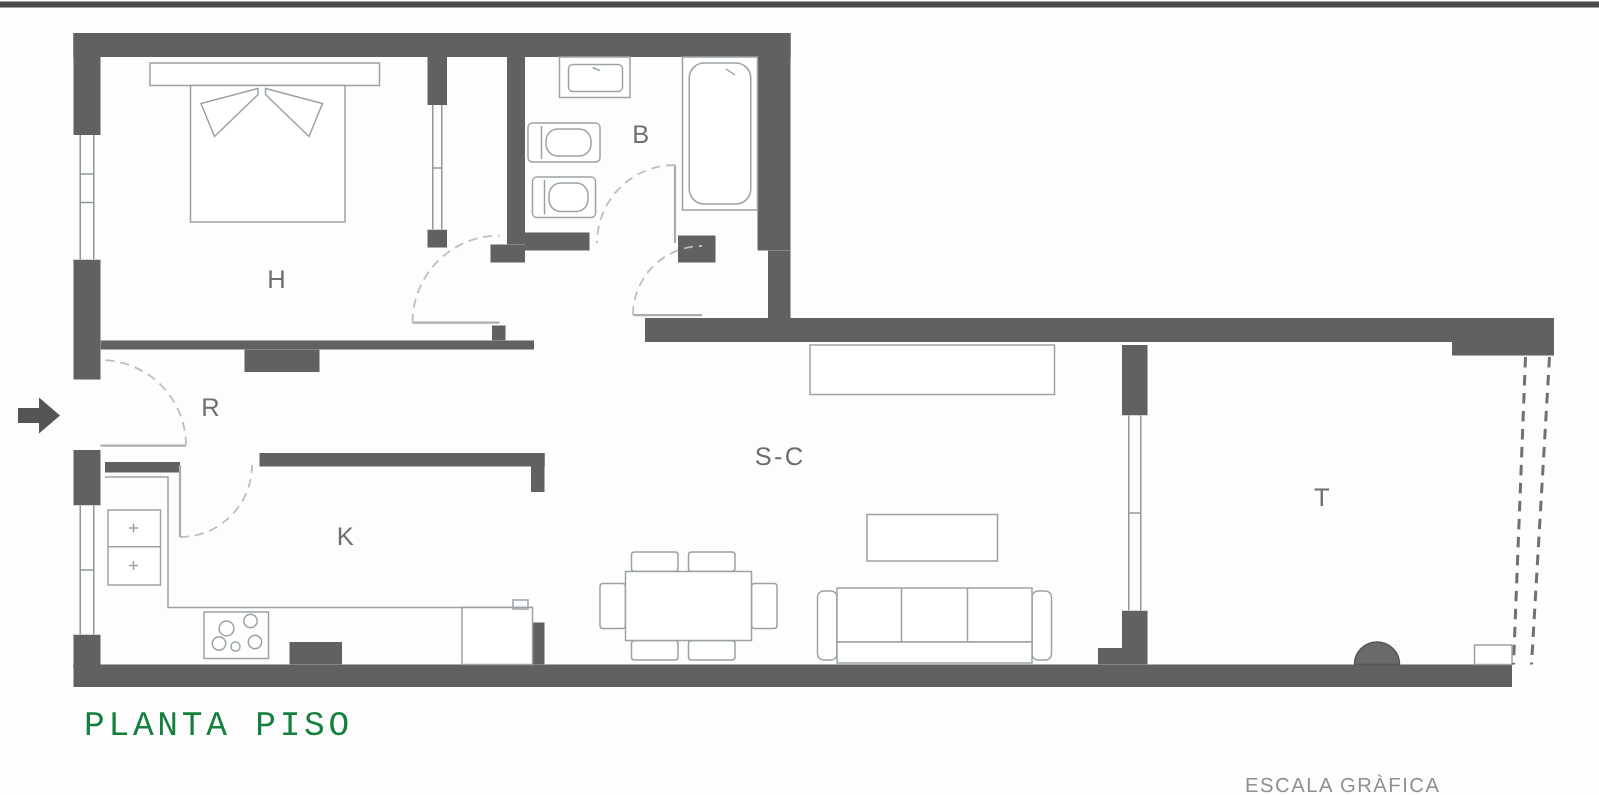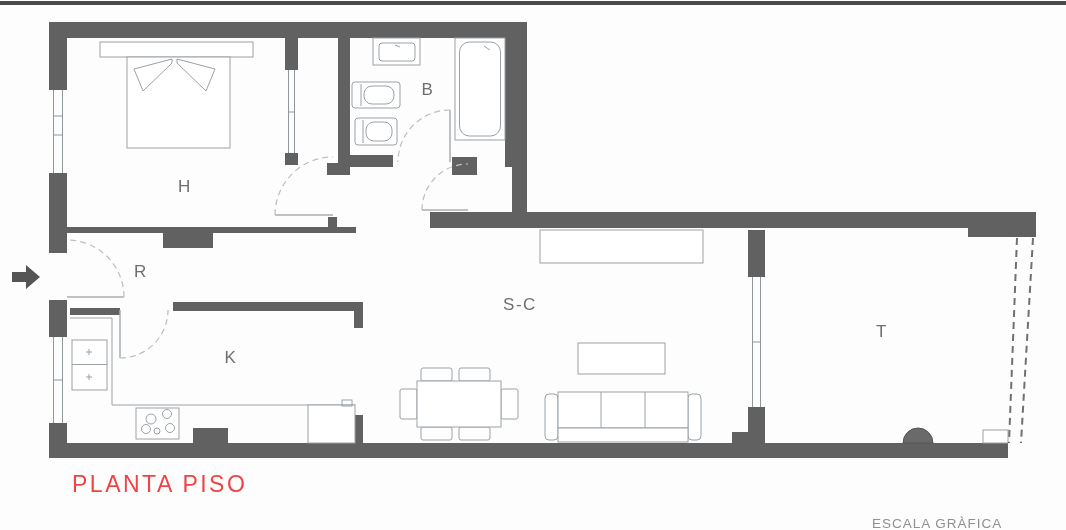"PLANTA PISO" #plan-title { color: #ef4444 -> #15803d; font-family: none -> Liberation Mono, monospace; left: 72px -> 56px }
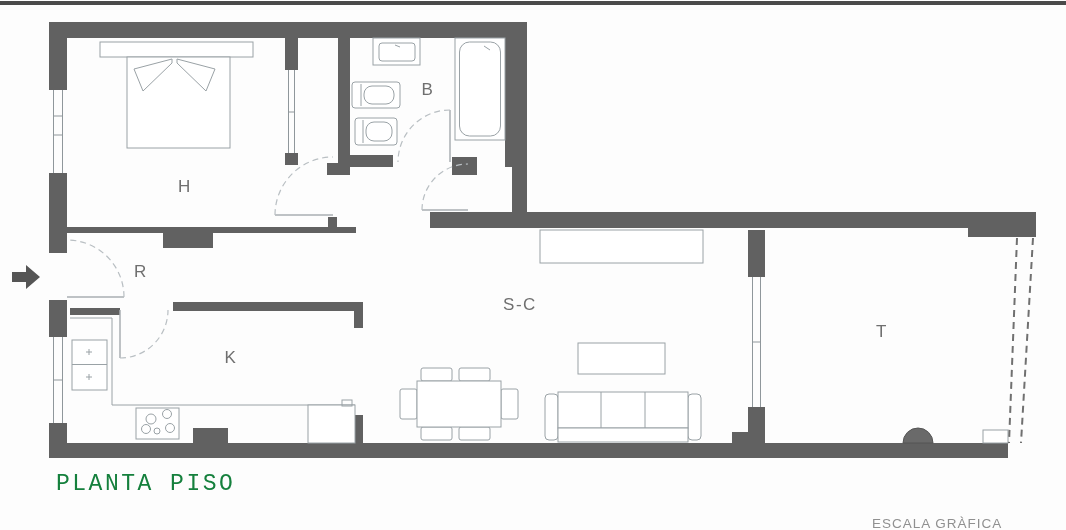"ESCALA GRÀFICA" #scale-caption { left: 872px -> 830px }
